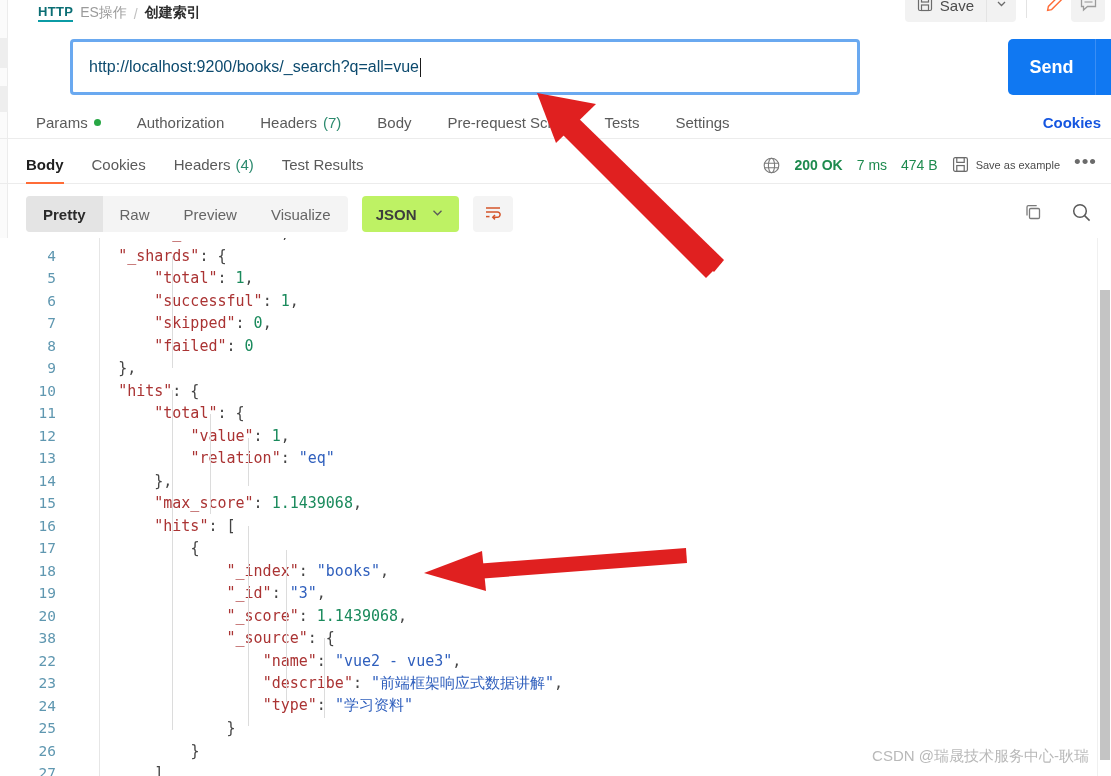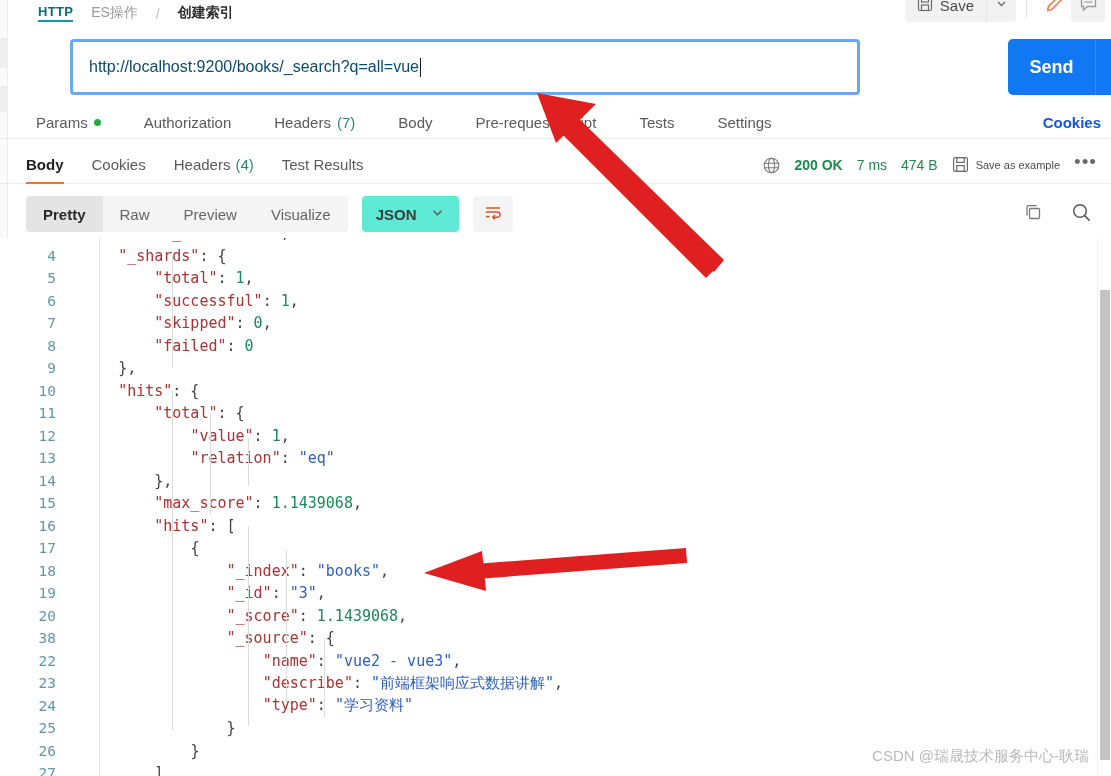"HTTP" .breadcrumb-row { gap: 18px -> 7px }
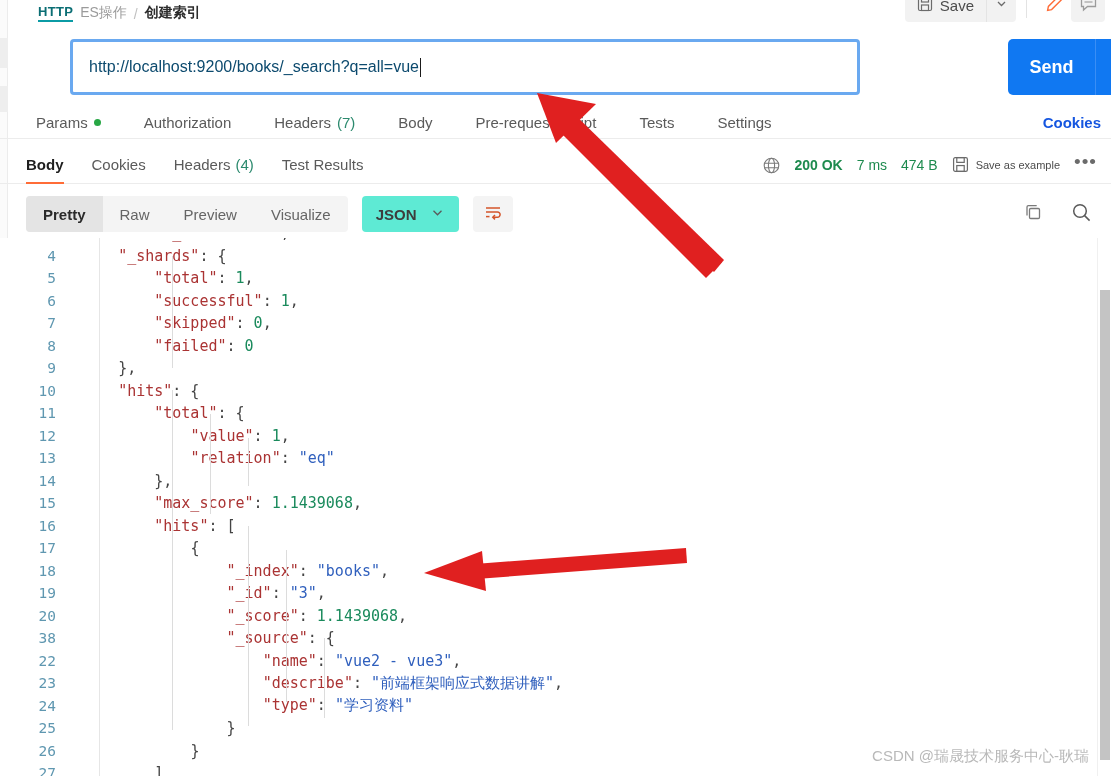"Params" .req-tabs { gap: 7px -> 0 }
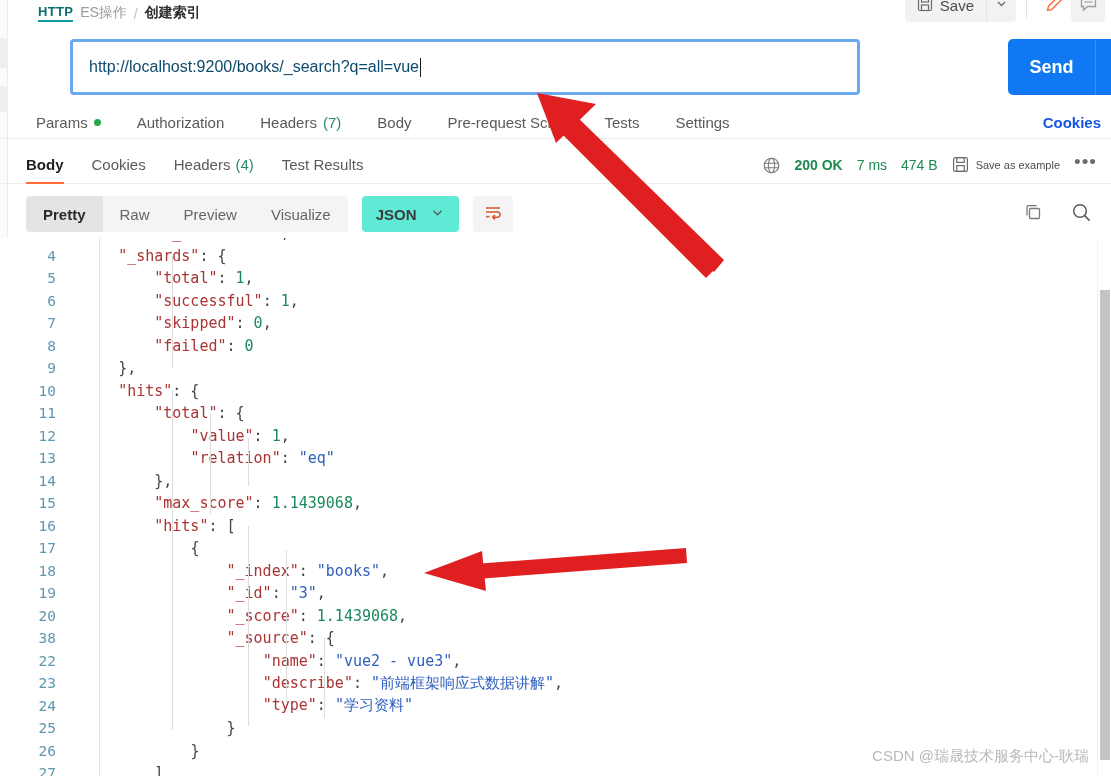"JSON" .json-sel { background: #5eead4 -> #bef264 }
